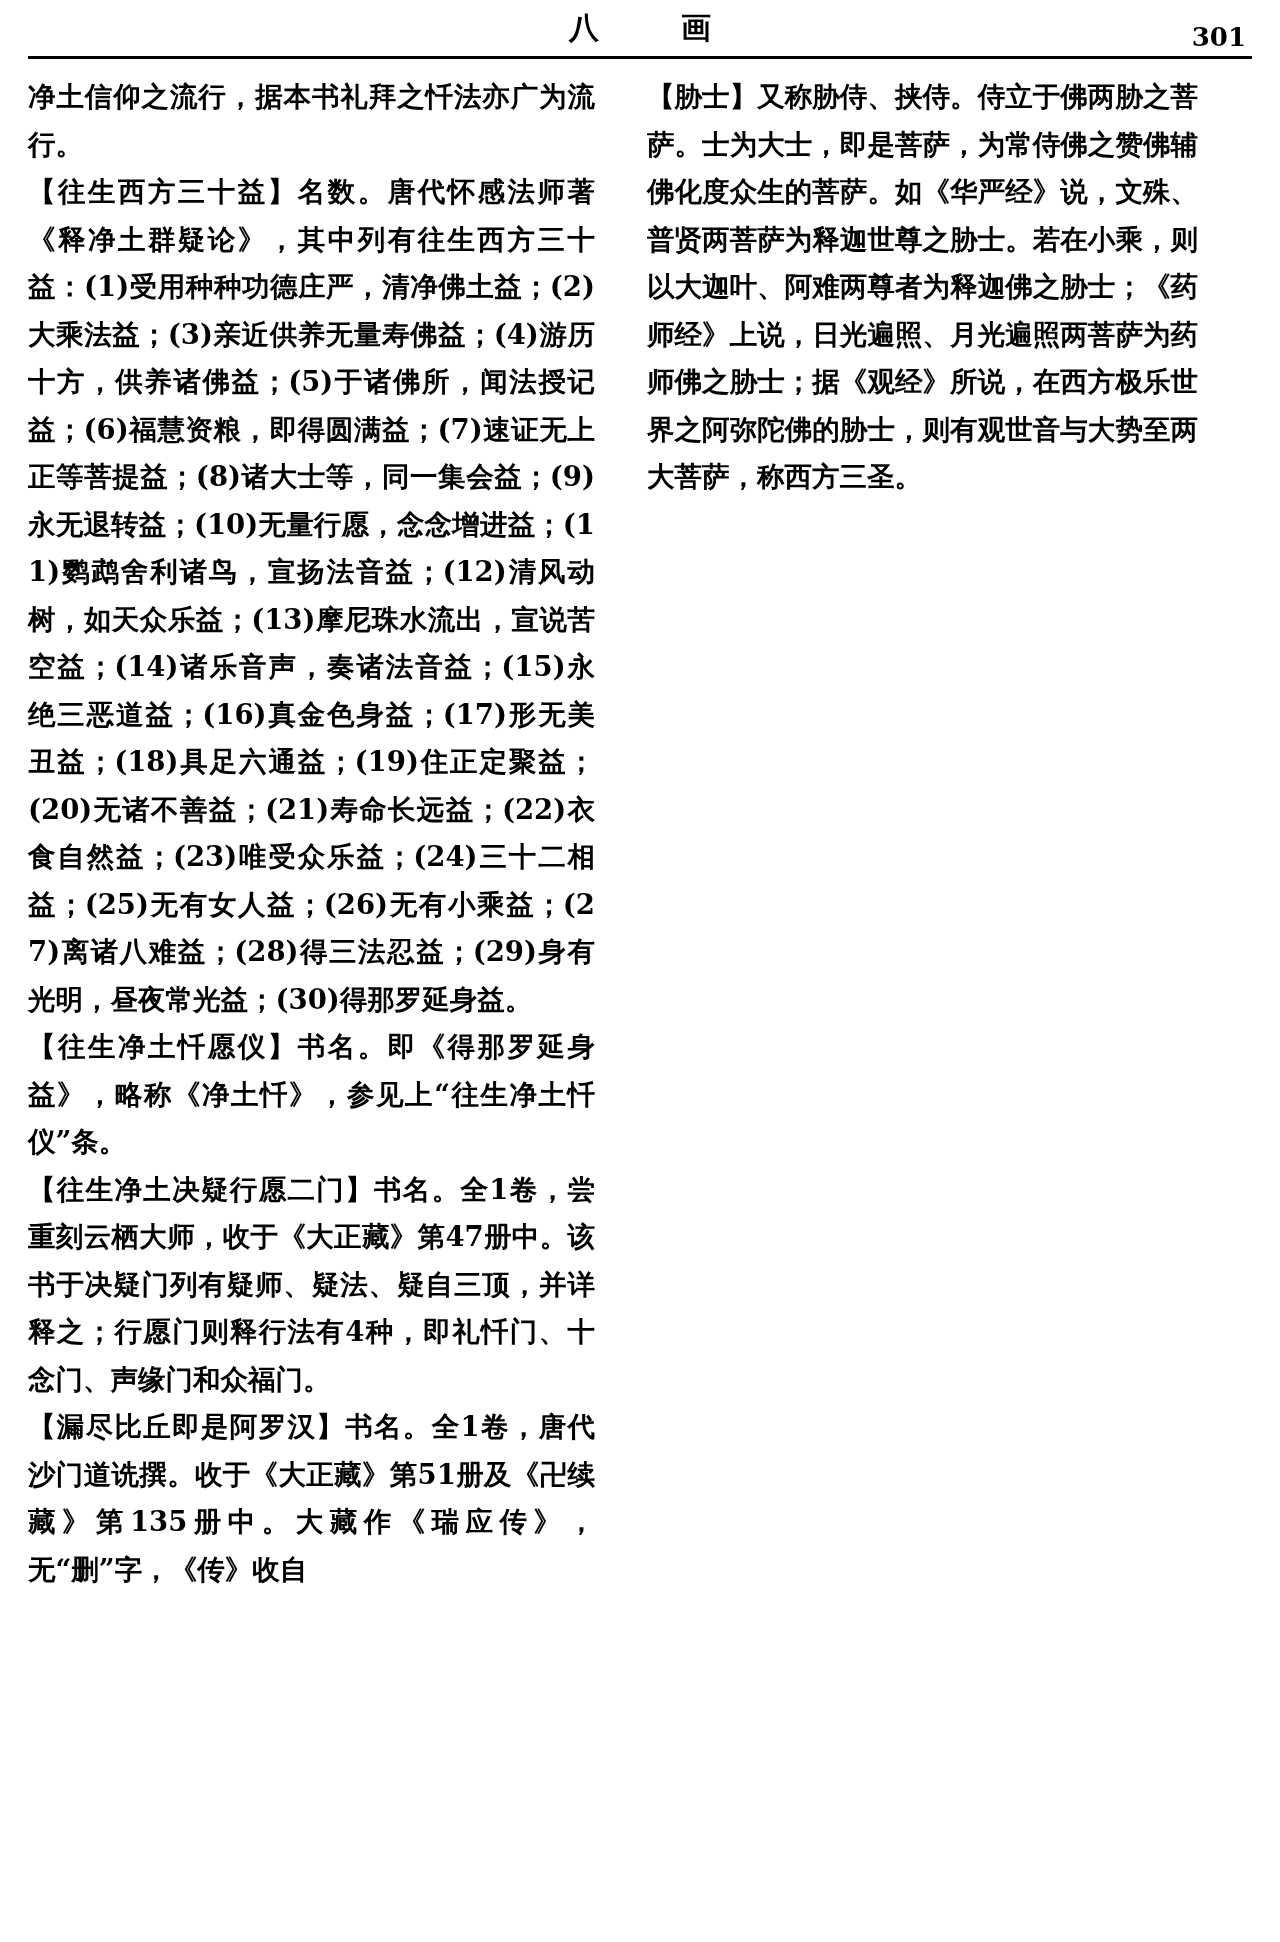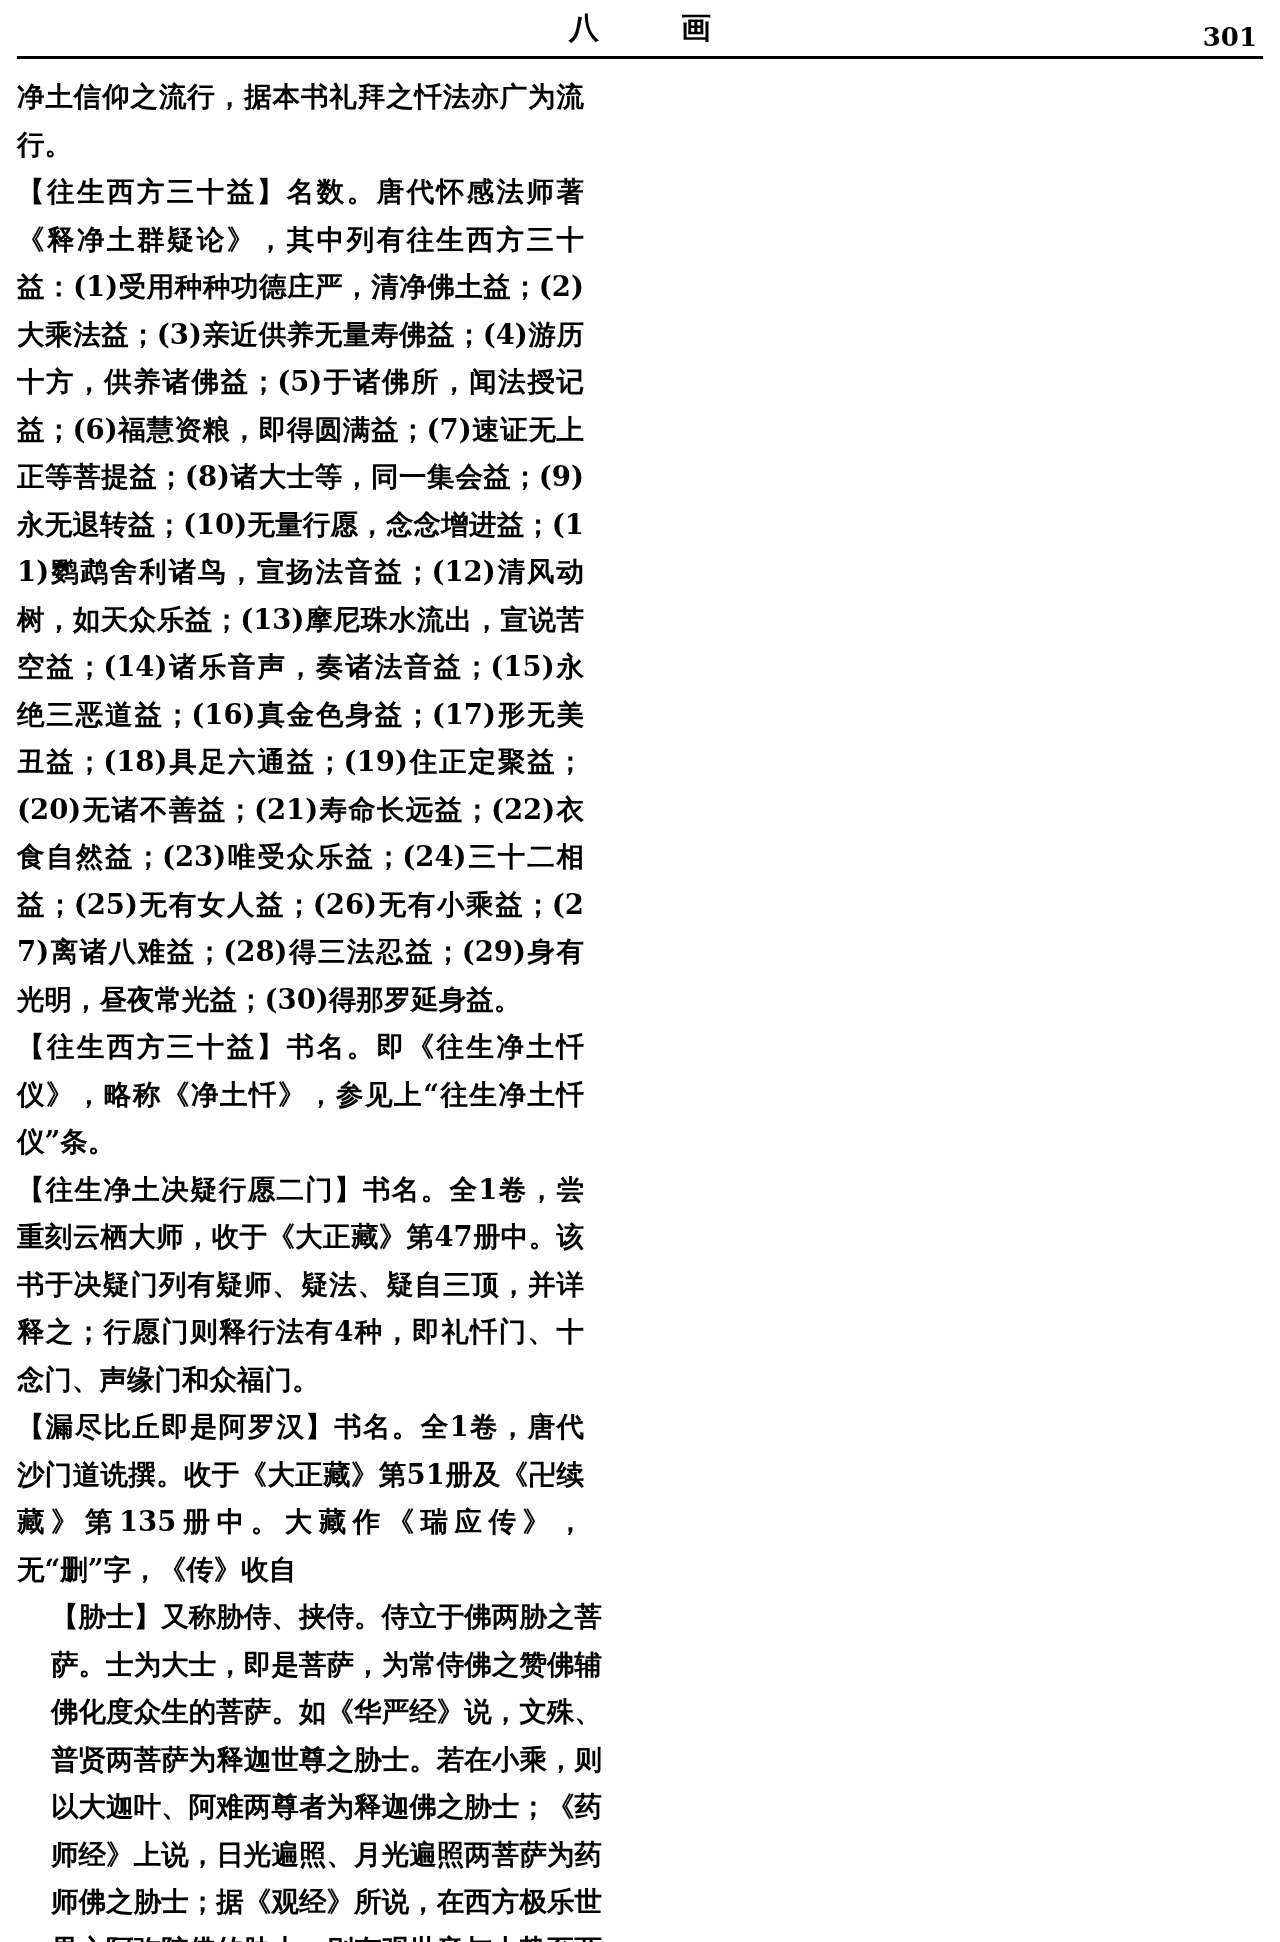"八 画" .page { padding: 0 17px -> 0 28px }
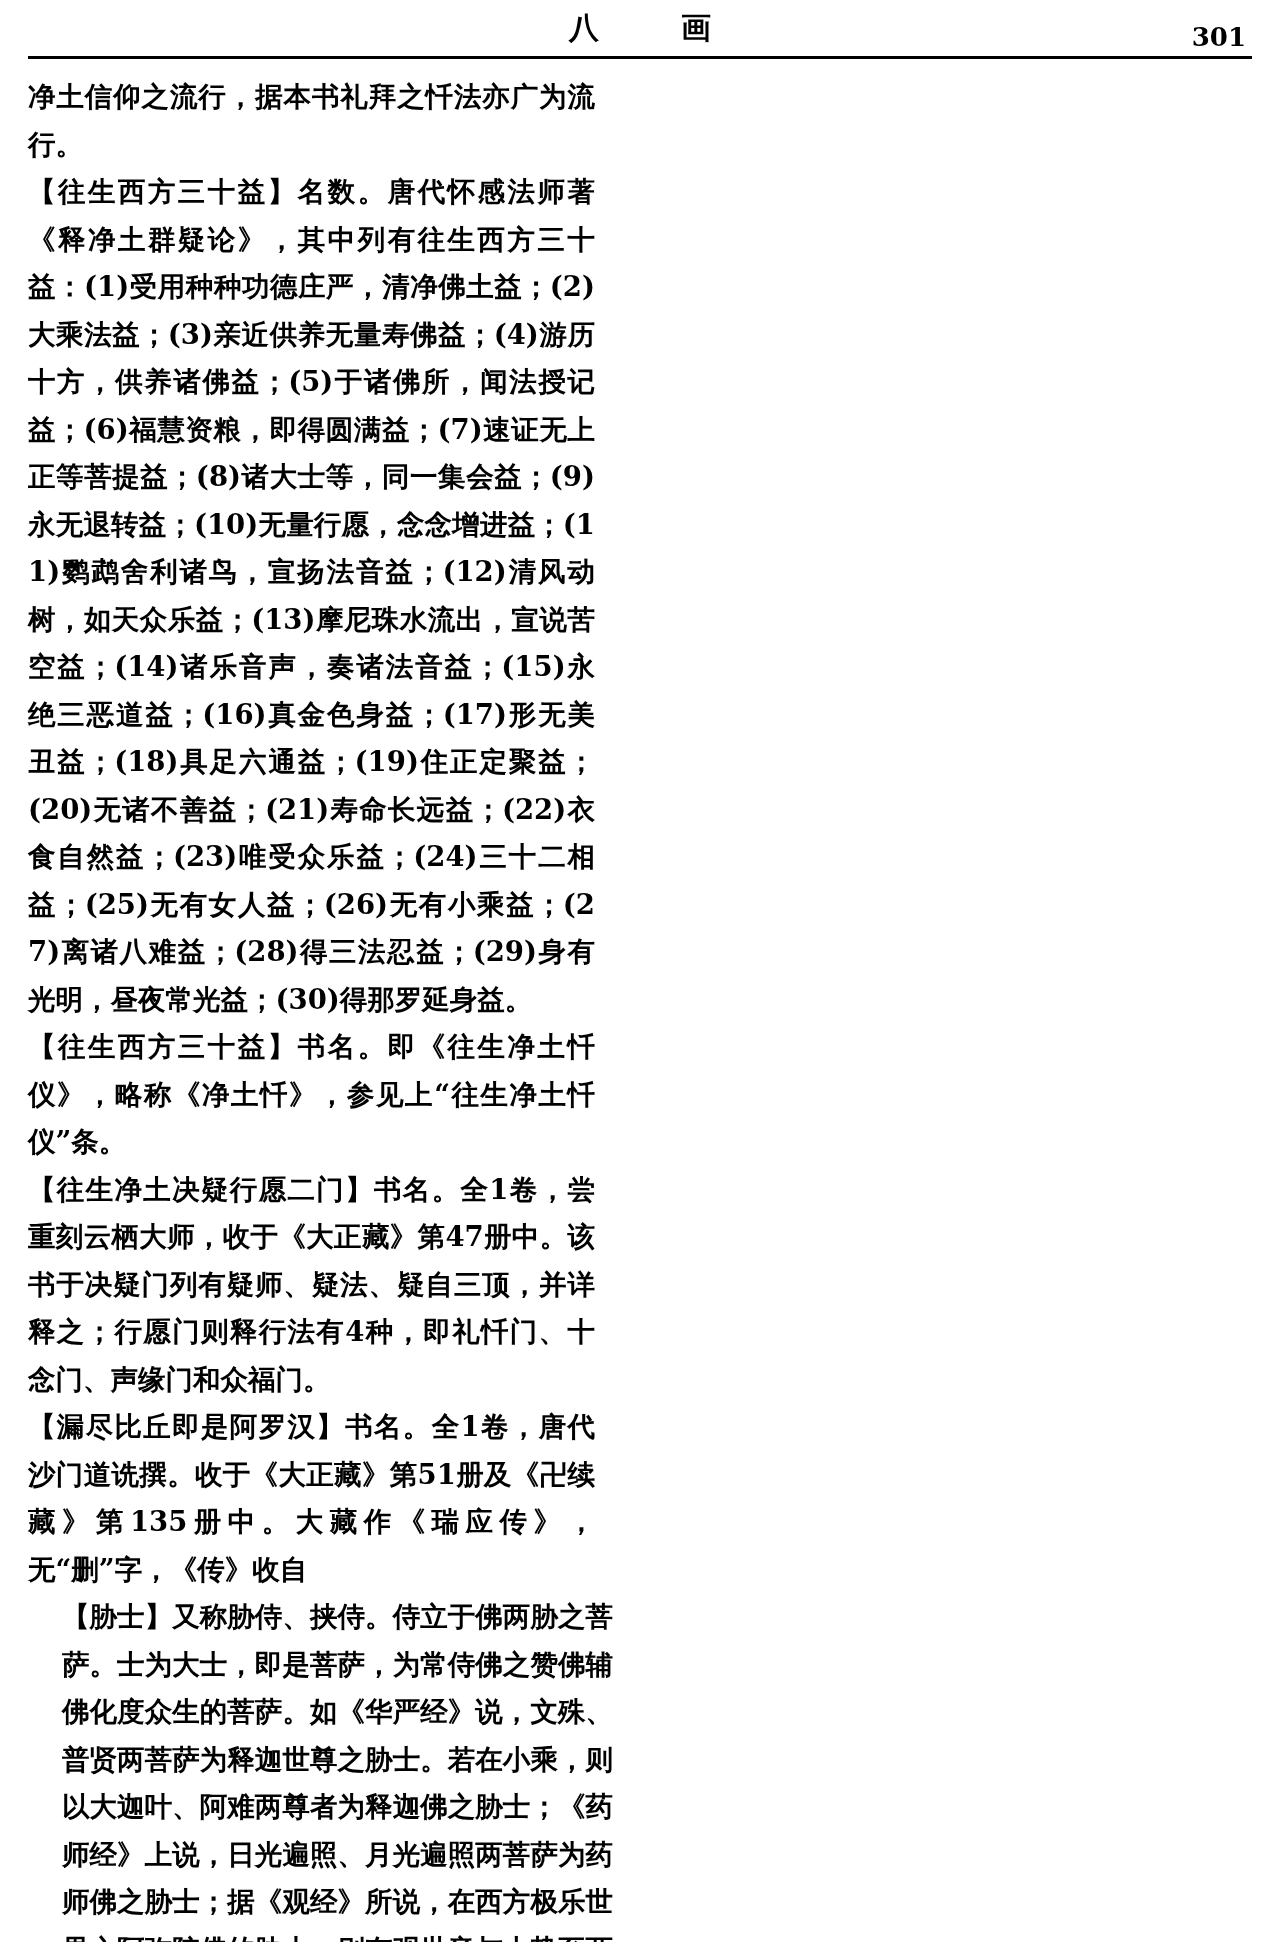"净土信仰之流行，据本书礼拜之忏法亦广为流行。" .columns { flex-direction: column -> none }
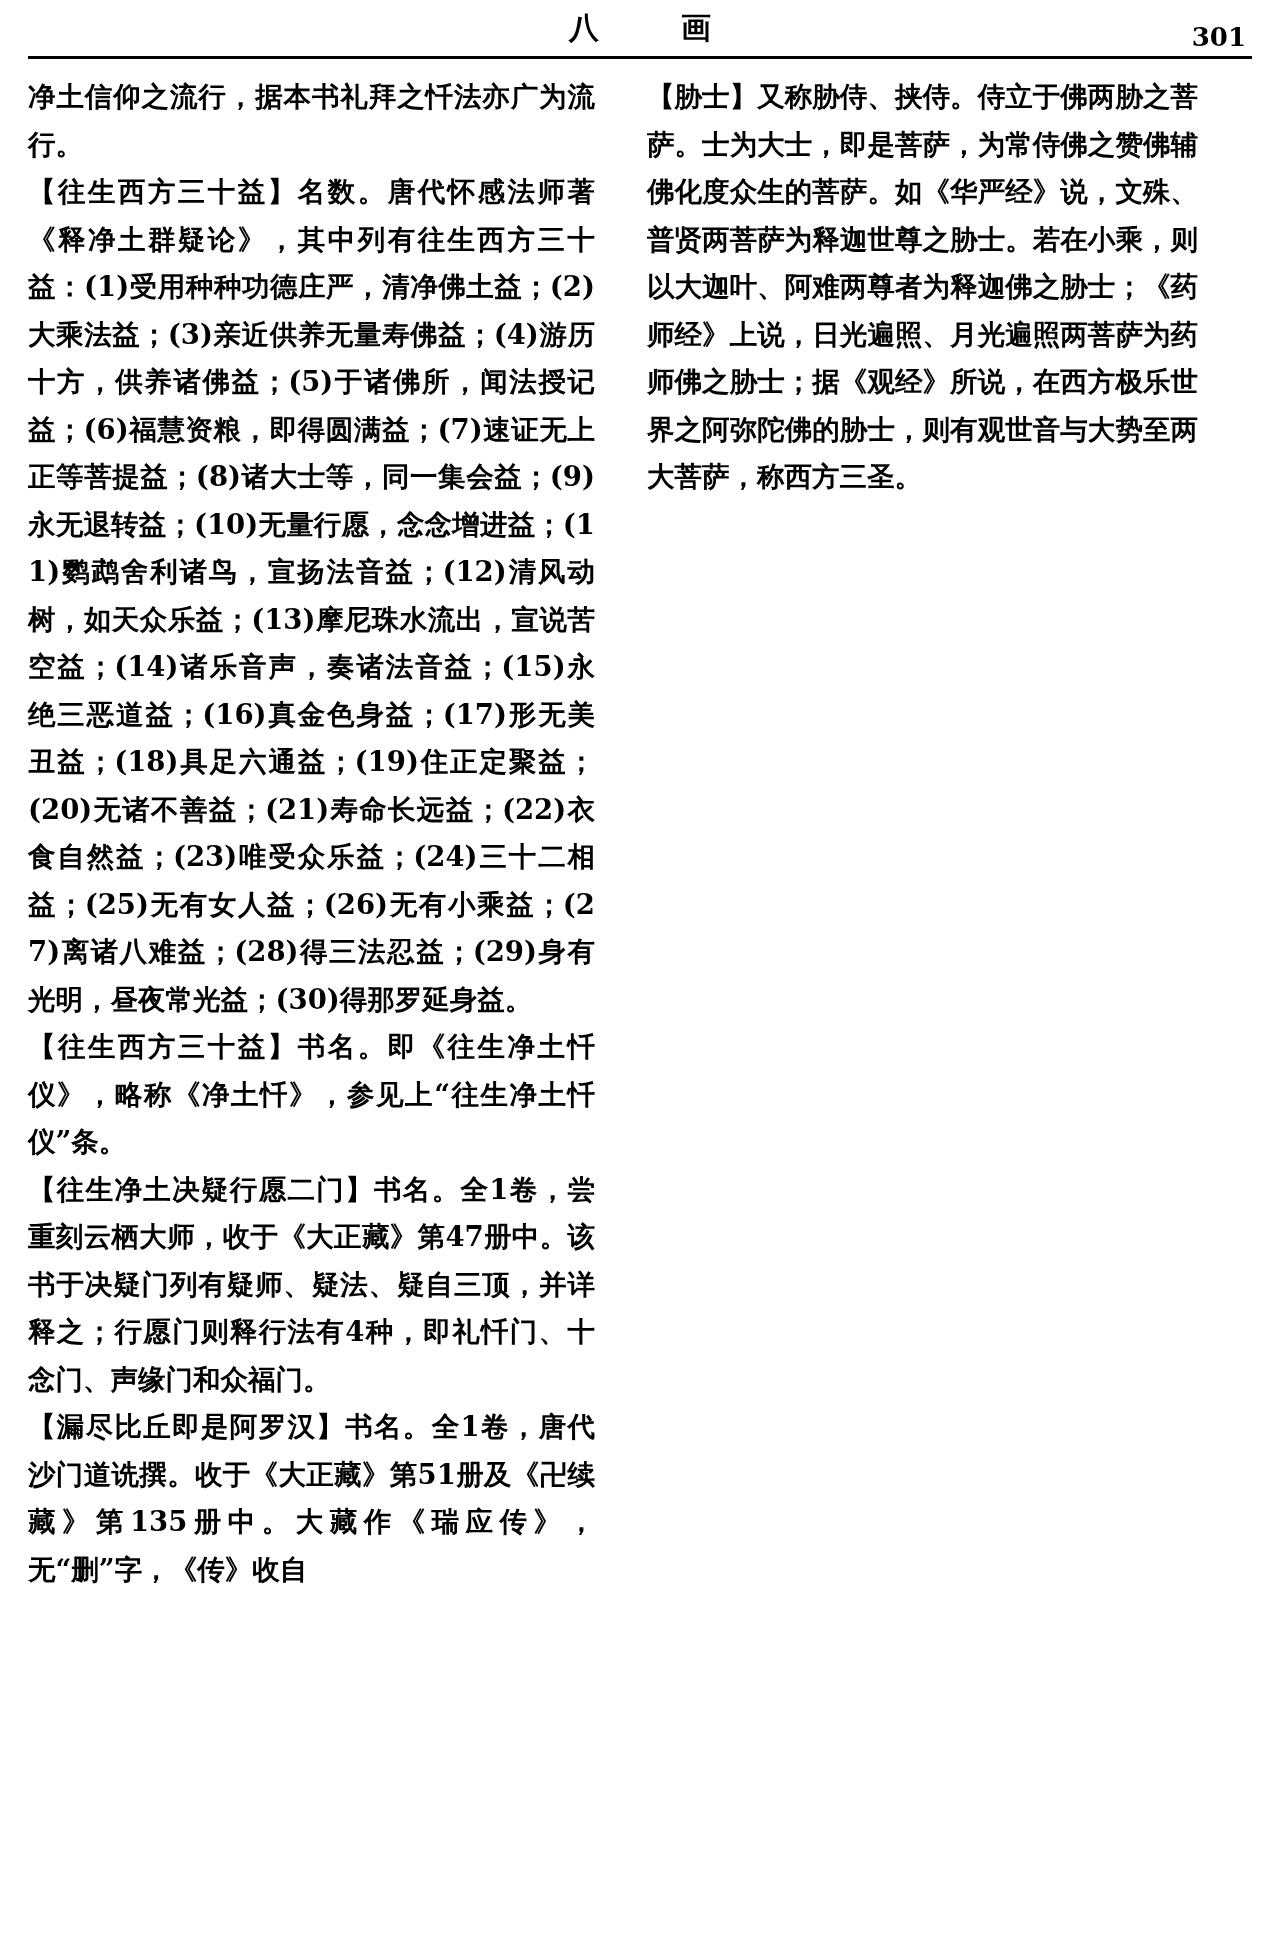"【往生西方三十益】书名。即《往生净土忏仪》，略称《净土忏》，参见上“往生净土忏仪" p.para { text: 西方三十益】书名。即《往生净土忏仪 -> 净土忏愿仪】书名。即《得那罗延身益 }
